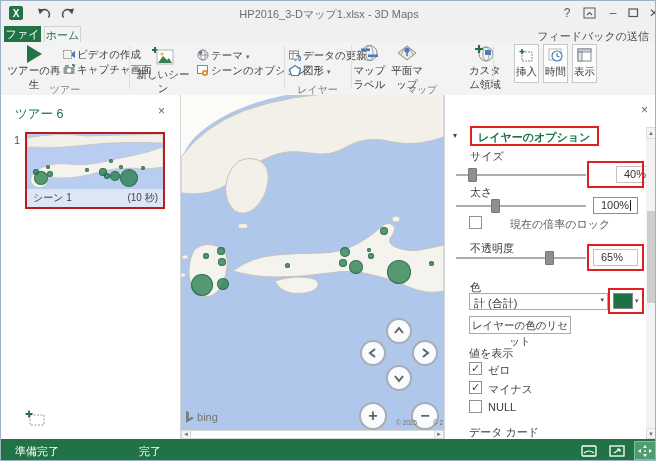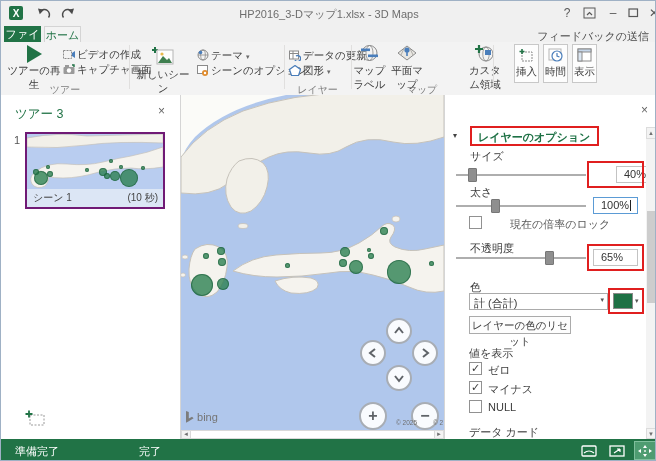"ツアー 3" div.abs { text: 3 -> 6 }
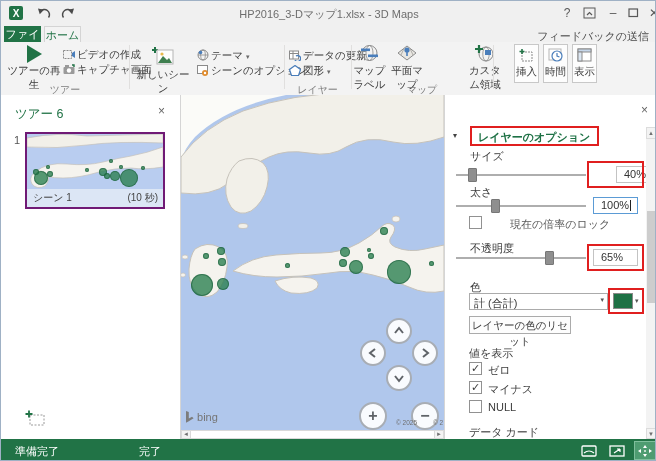"シーン 1" .scene-thumb { border: 2px solid #701a75 -> 2px solid #b91c1c }
